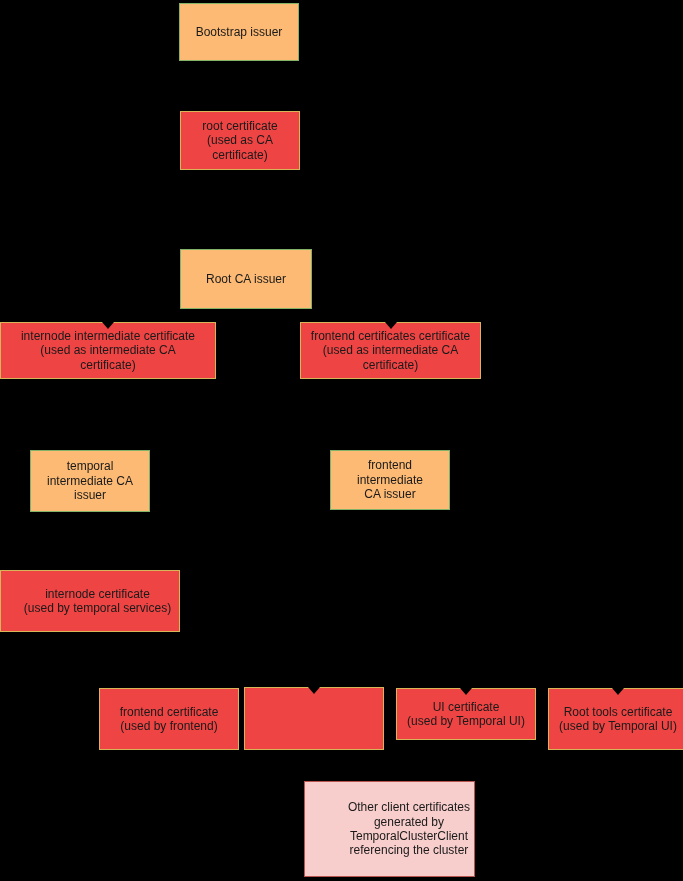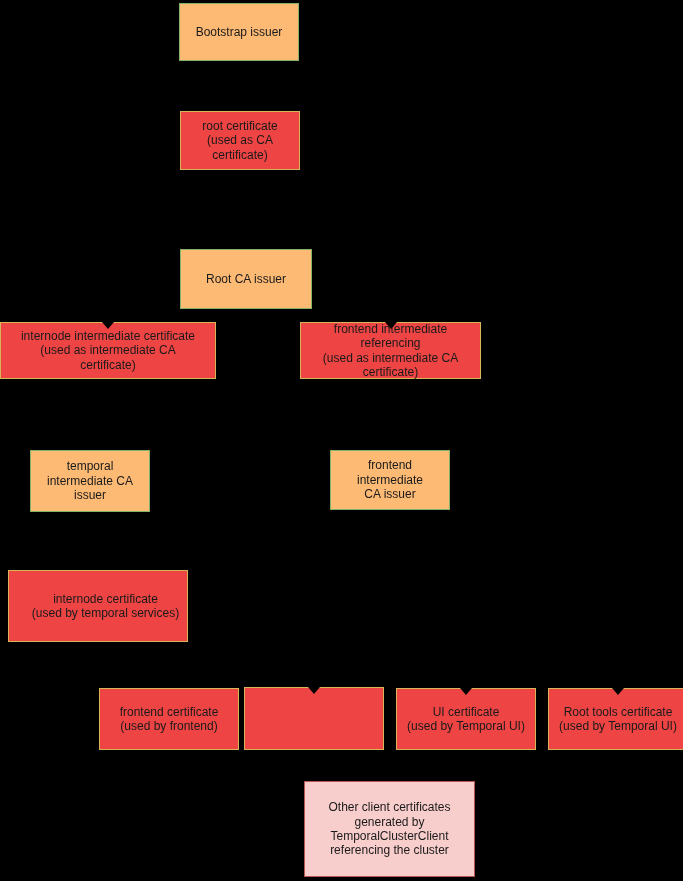"frontend intermediate referencing" span.label { text: intermediate referencing -> certificates certificate }
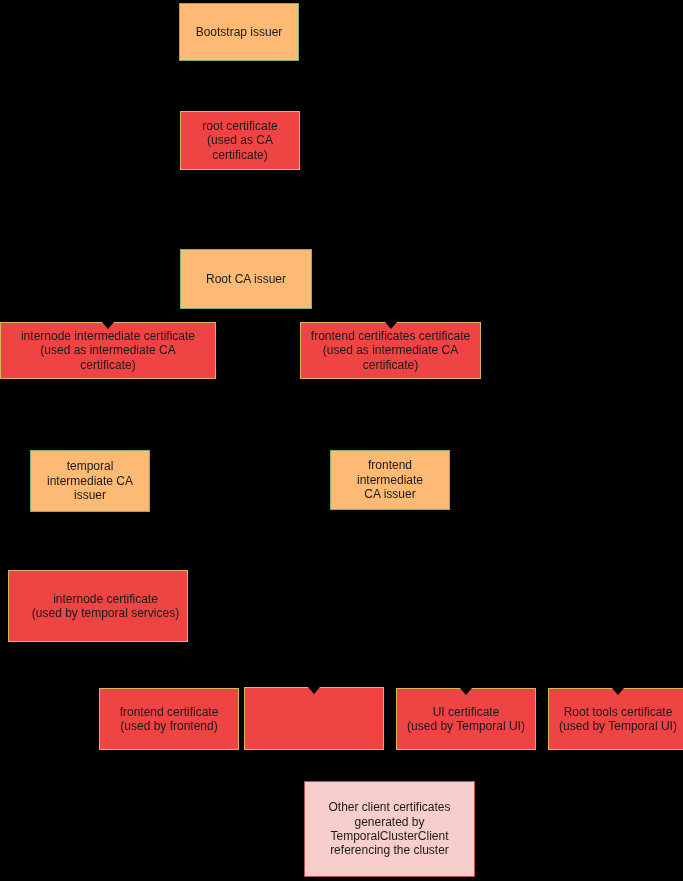"internode certificate" div.node { height: 72px -> 62px; left: 8px -> 0px }
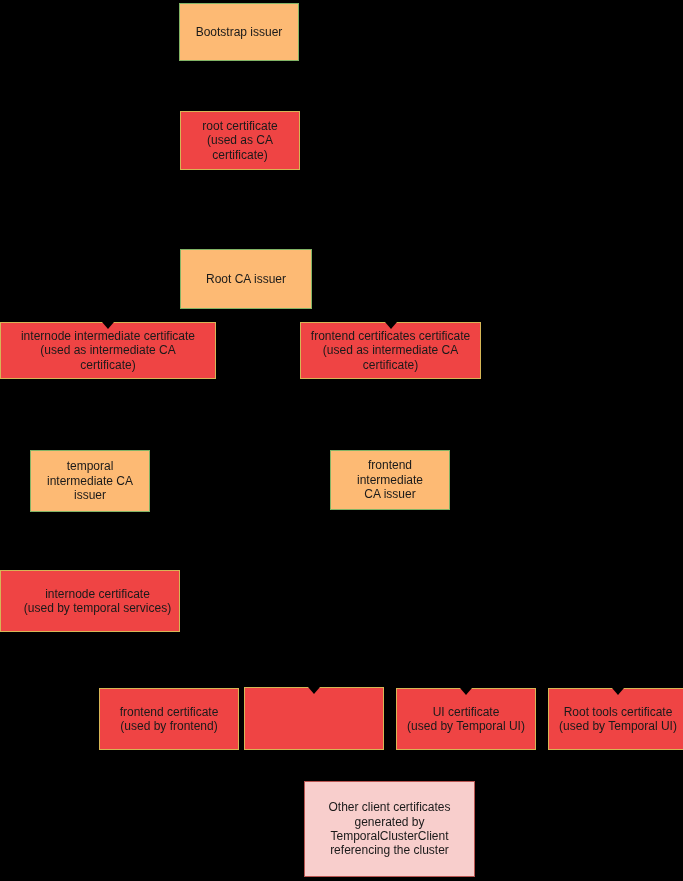"UI certificate" div.node { height: 62px -> 52px }
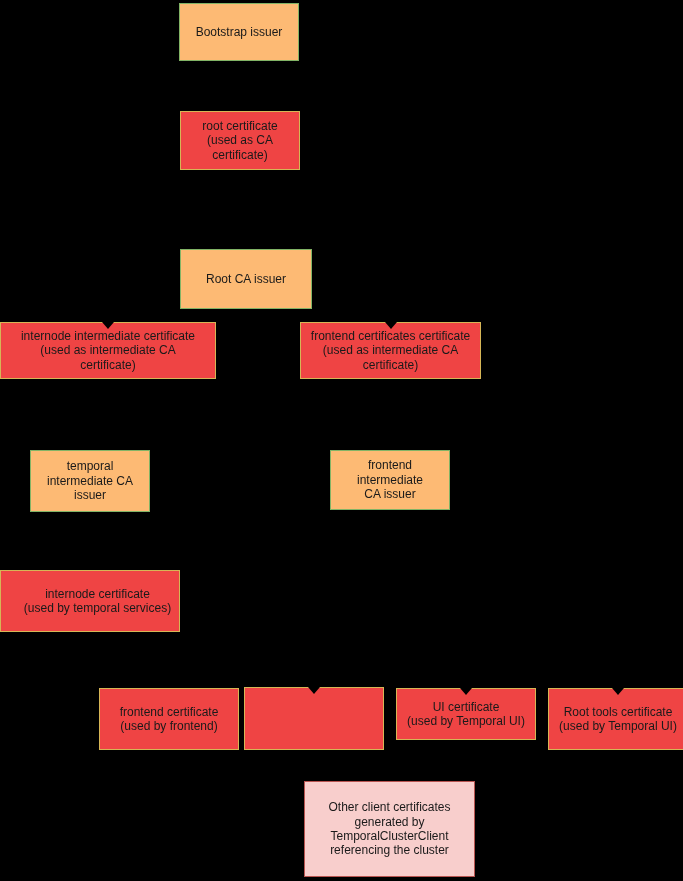"Other client certificates" .node.pink { justify-content: none -> flex-end }
